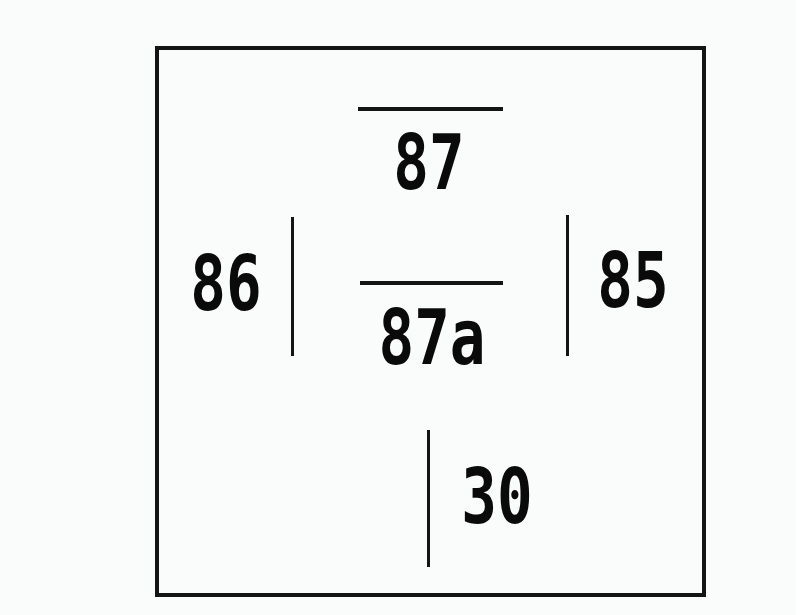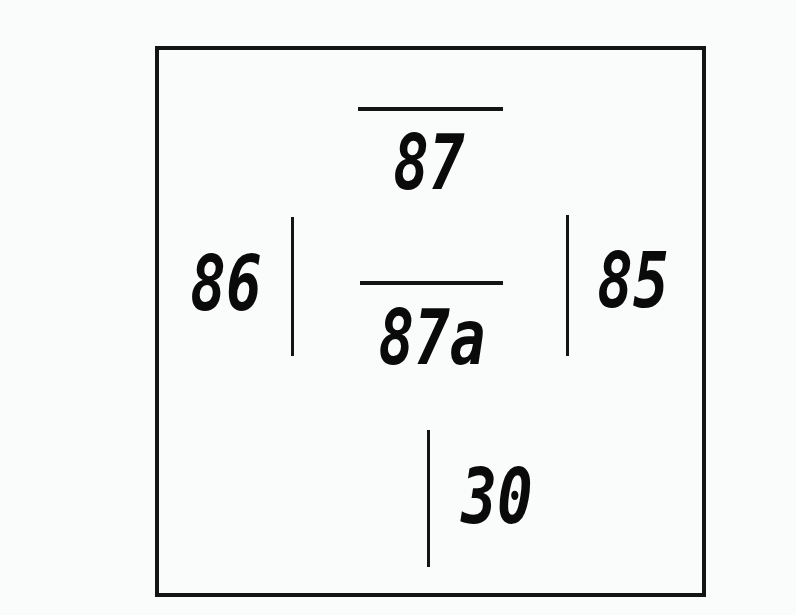"87" .canvas { font-style: italic -> none }
